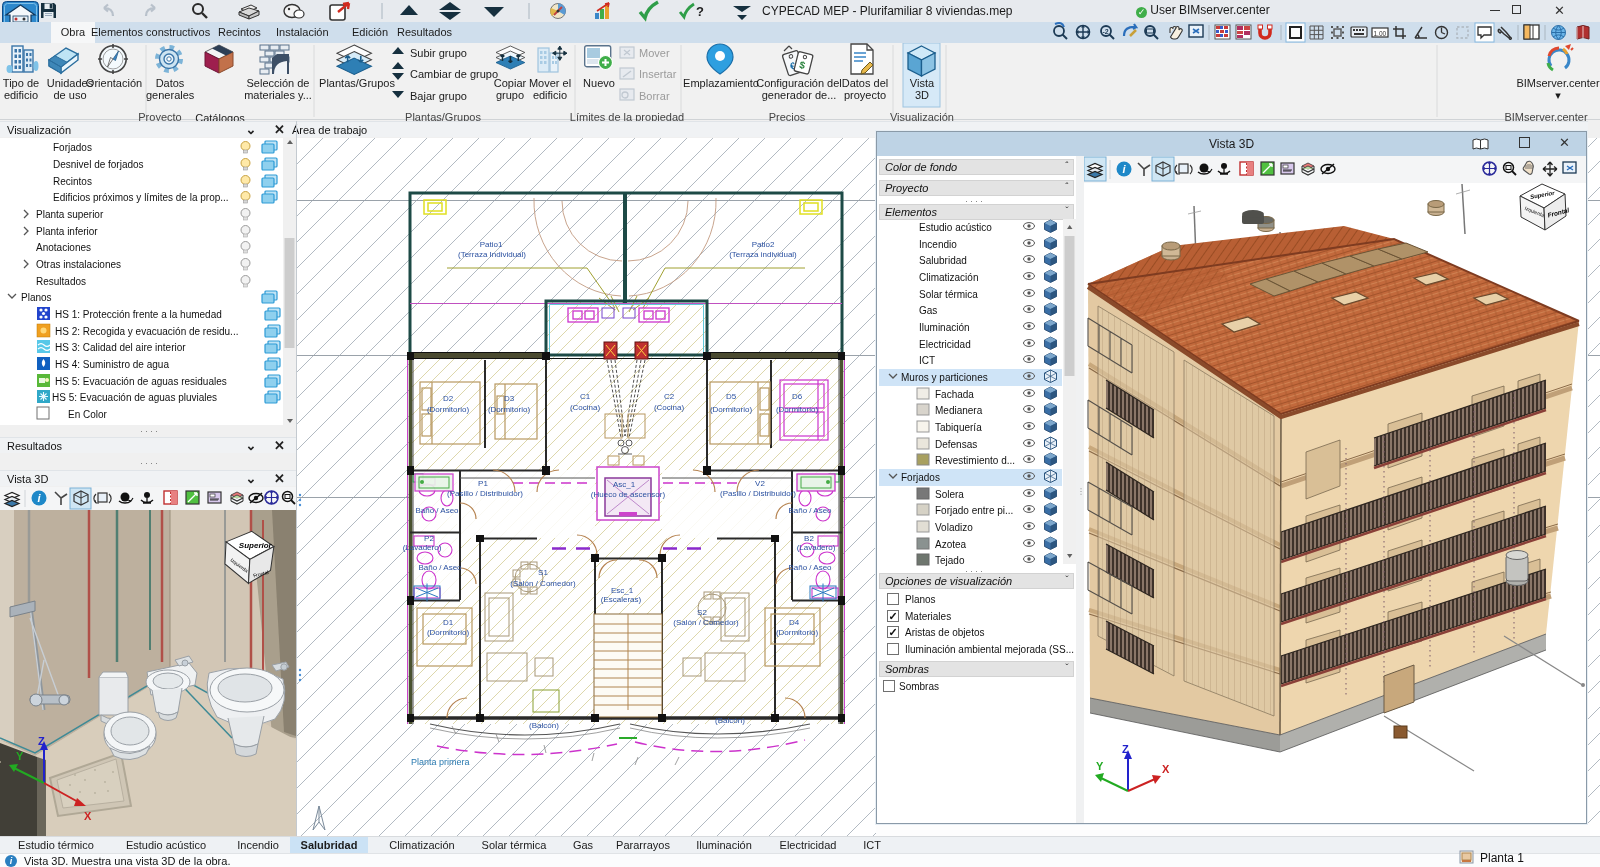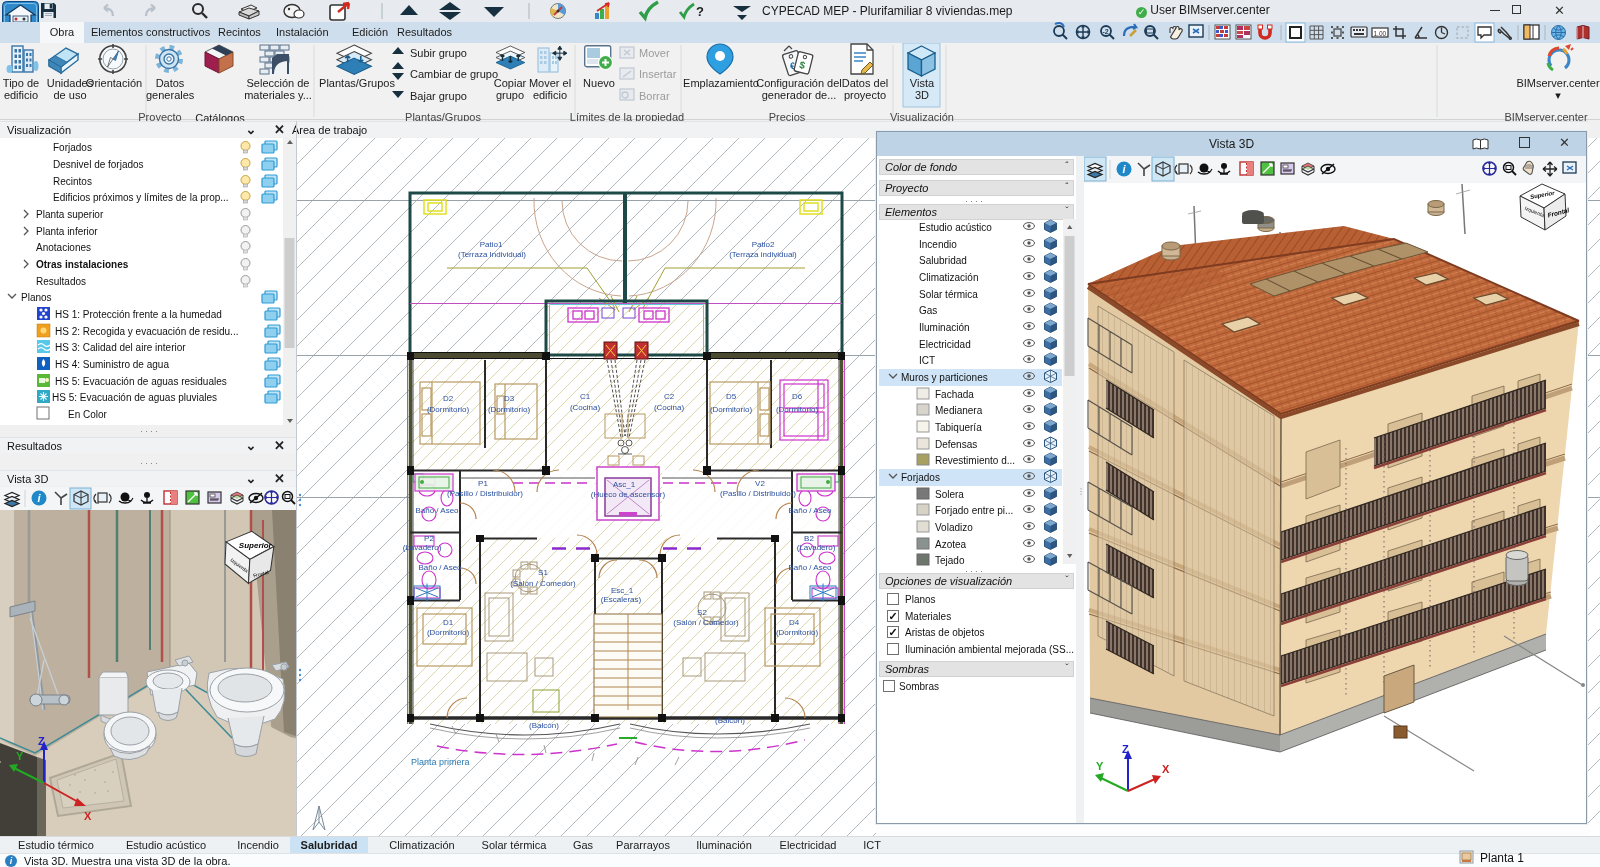"Obra" .menu-item.active { margin-left: none -> 11px }
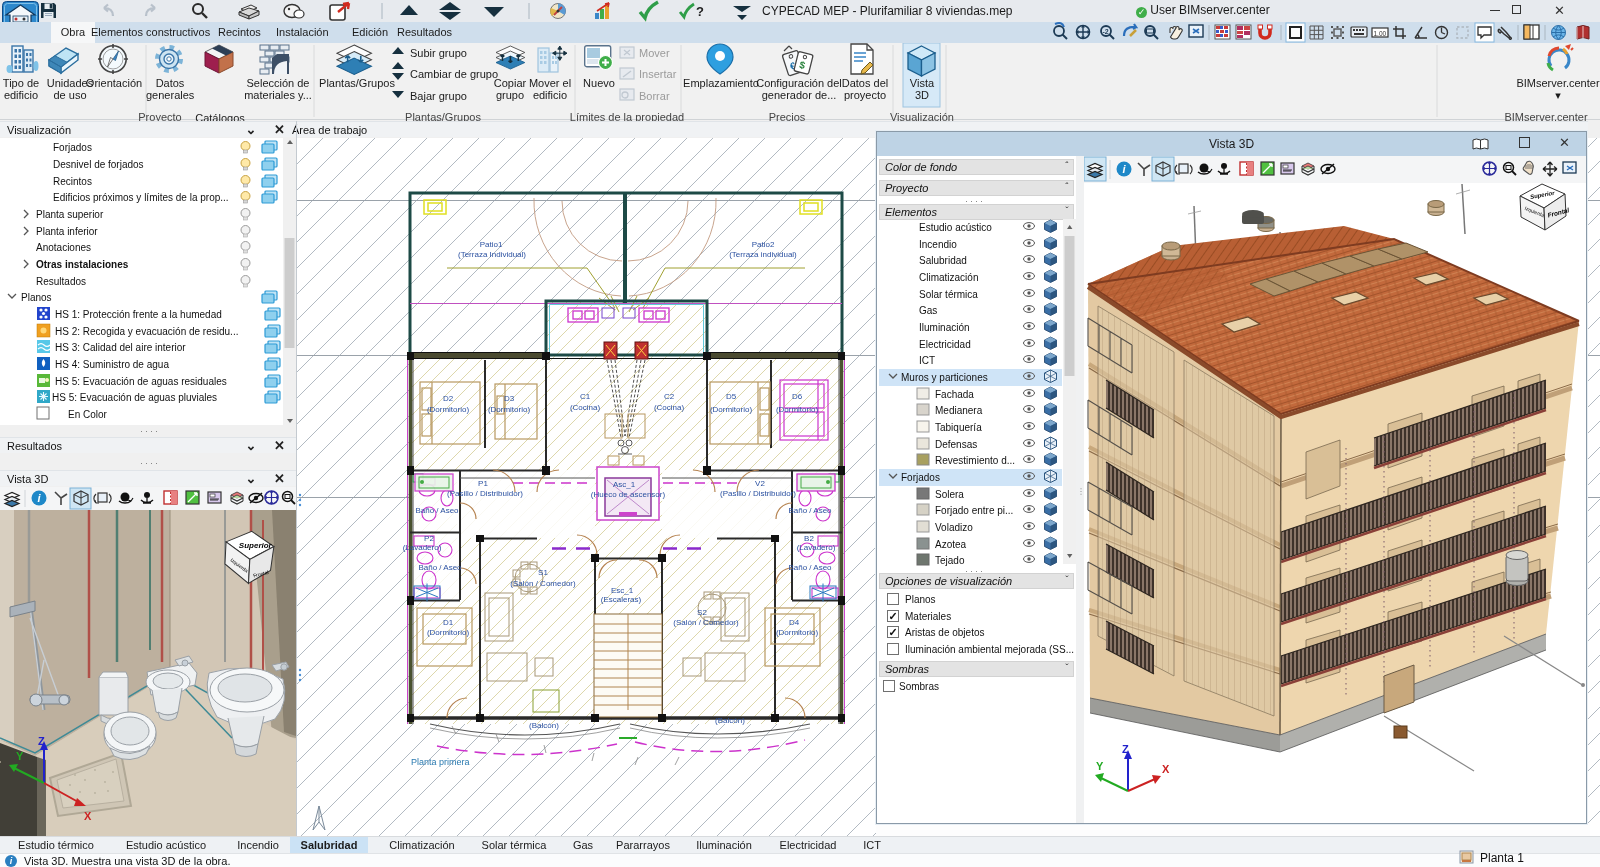"Otras instalaciones" div.trow { font-weight: bold -> none }
